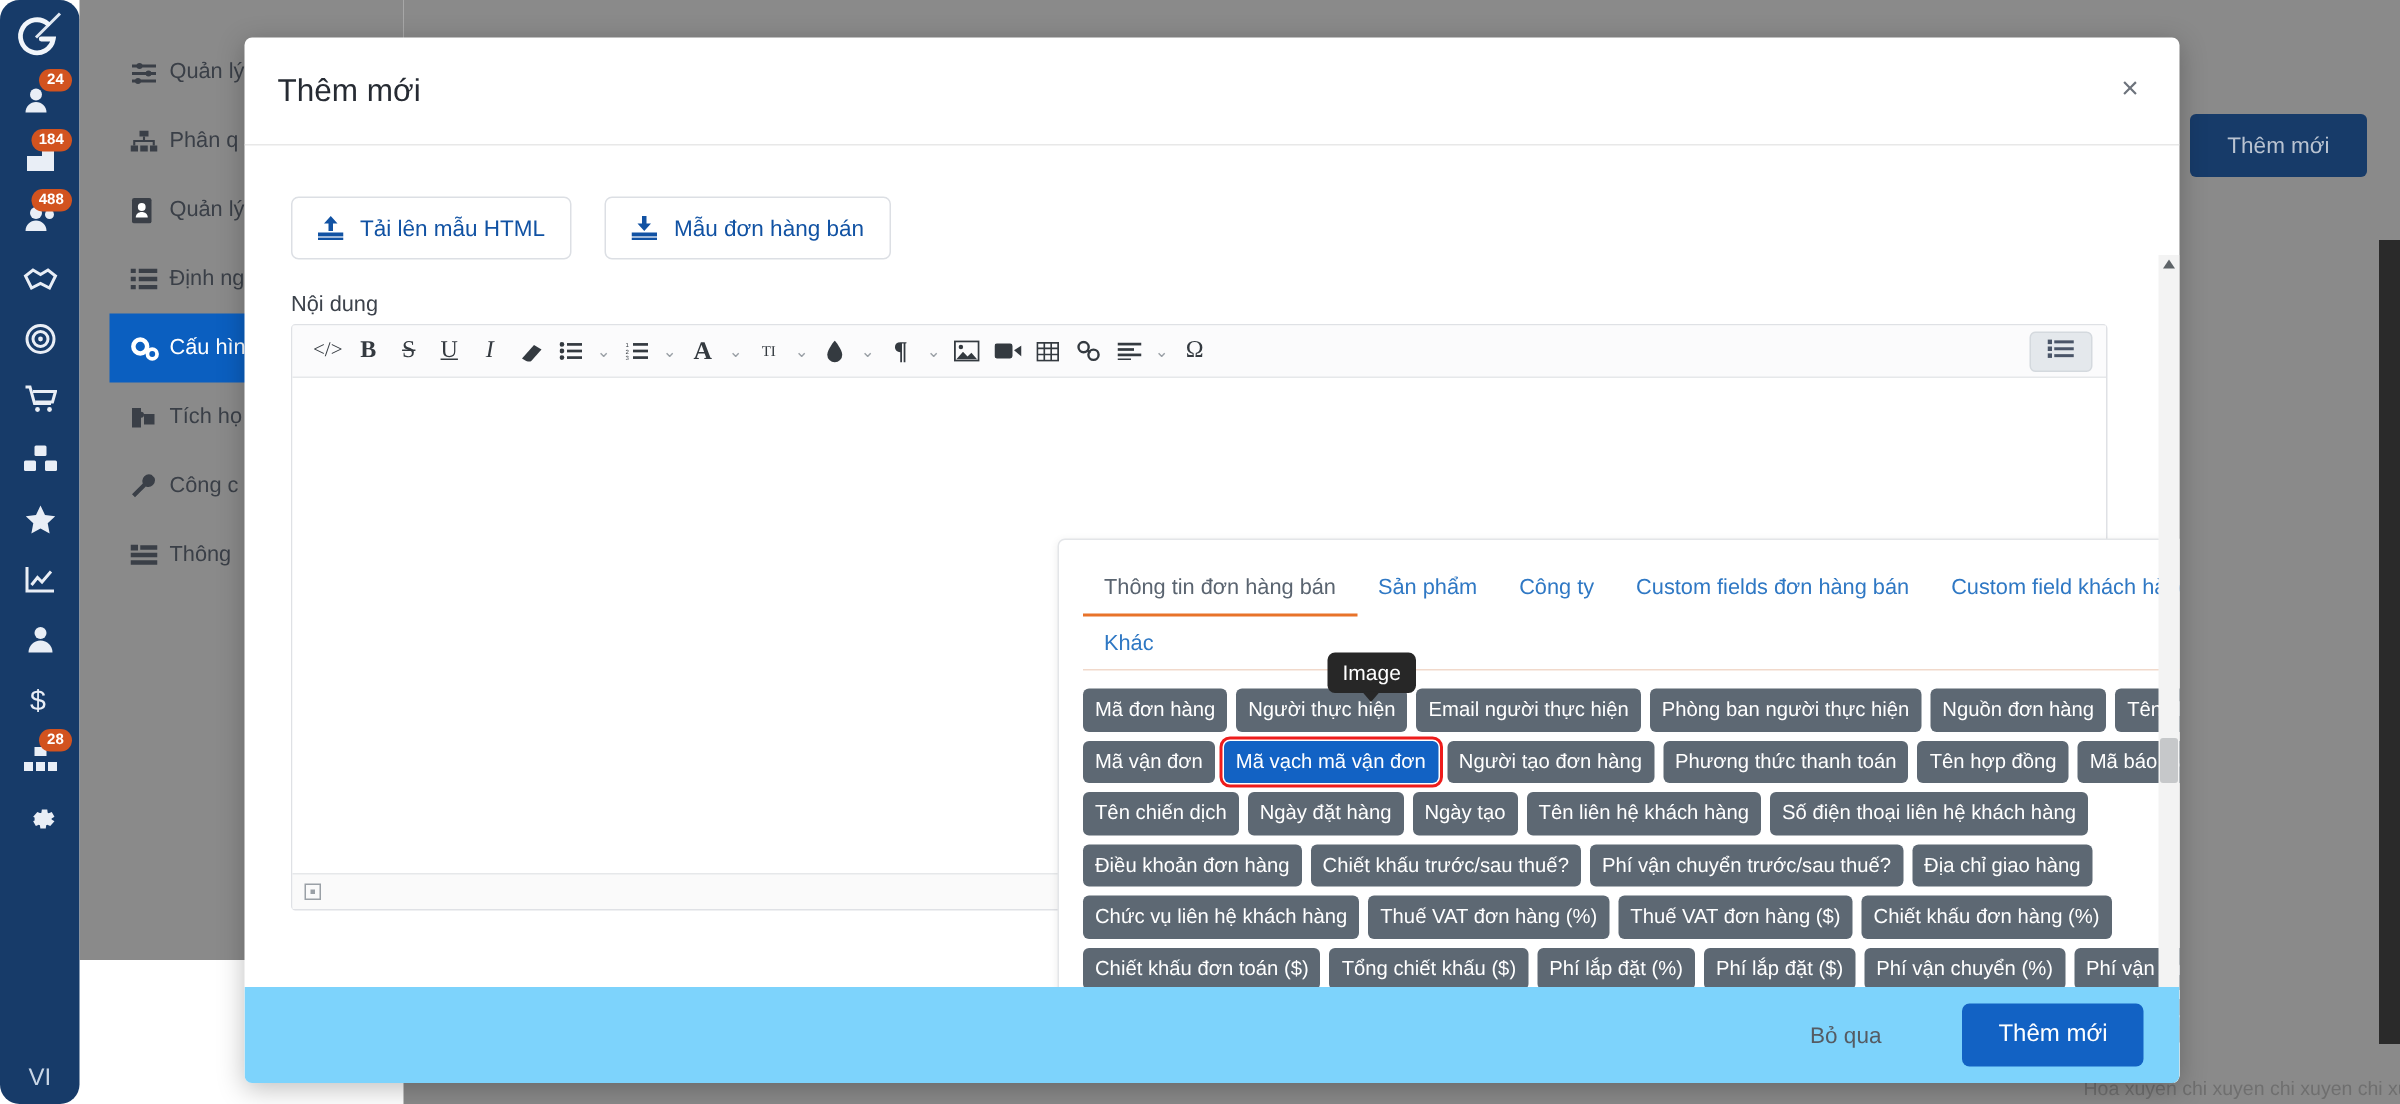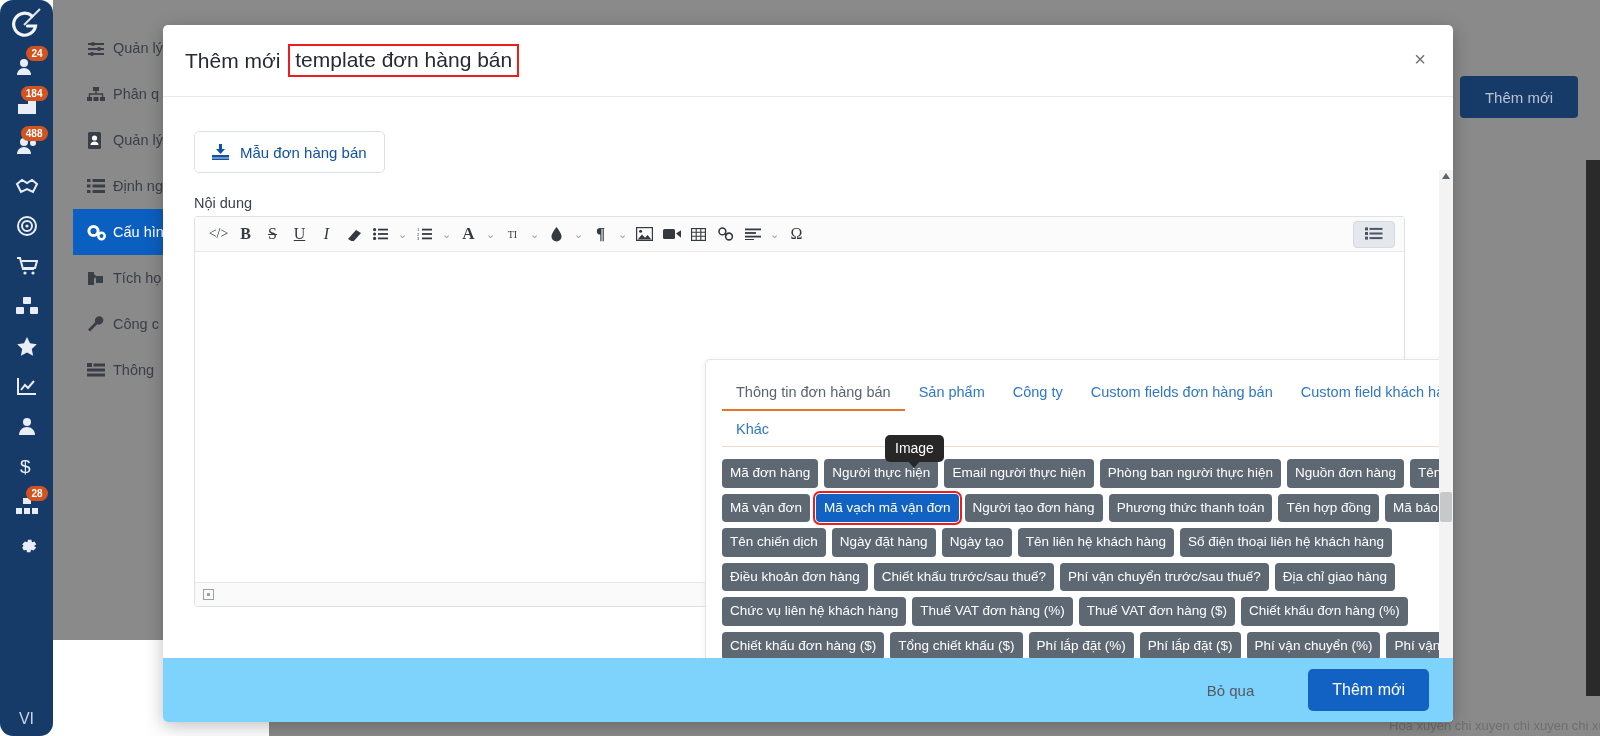"template đơn hàng bán" span.title-boxed { html: <span>template đơn hàng bán</span> -> none }
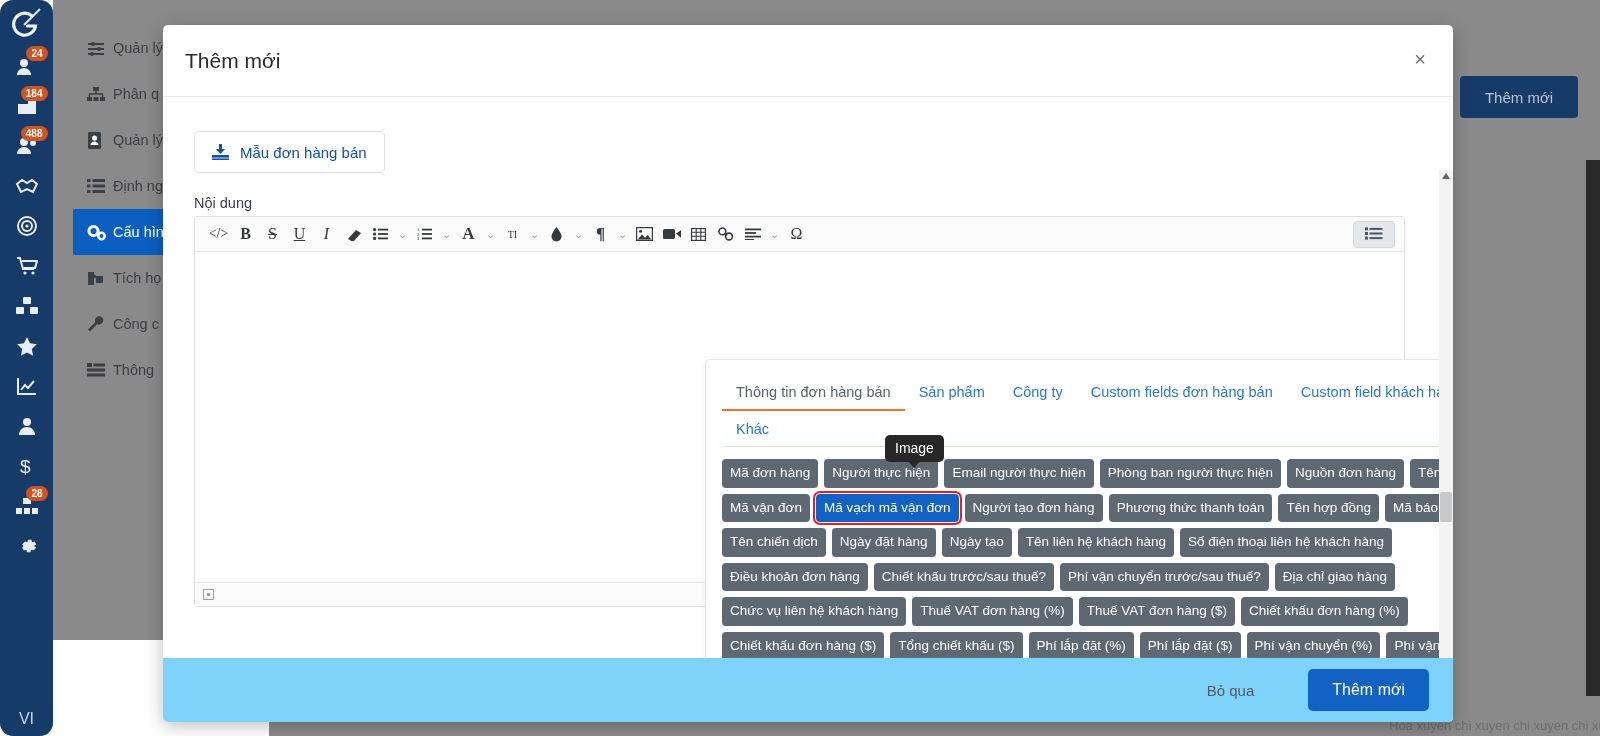"Tải lên mẫu HTML" div.obtn { html: none -> <div> <span> <svg> <path></path> <rect></rect> <rect></rect> </svg> </span> <span>Tải lên mẫu HTML</span> </div> }
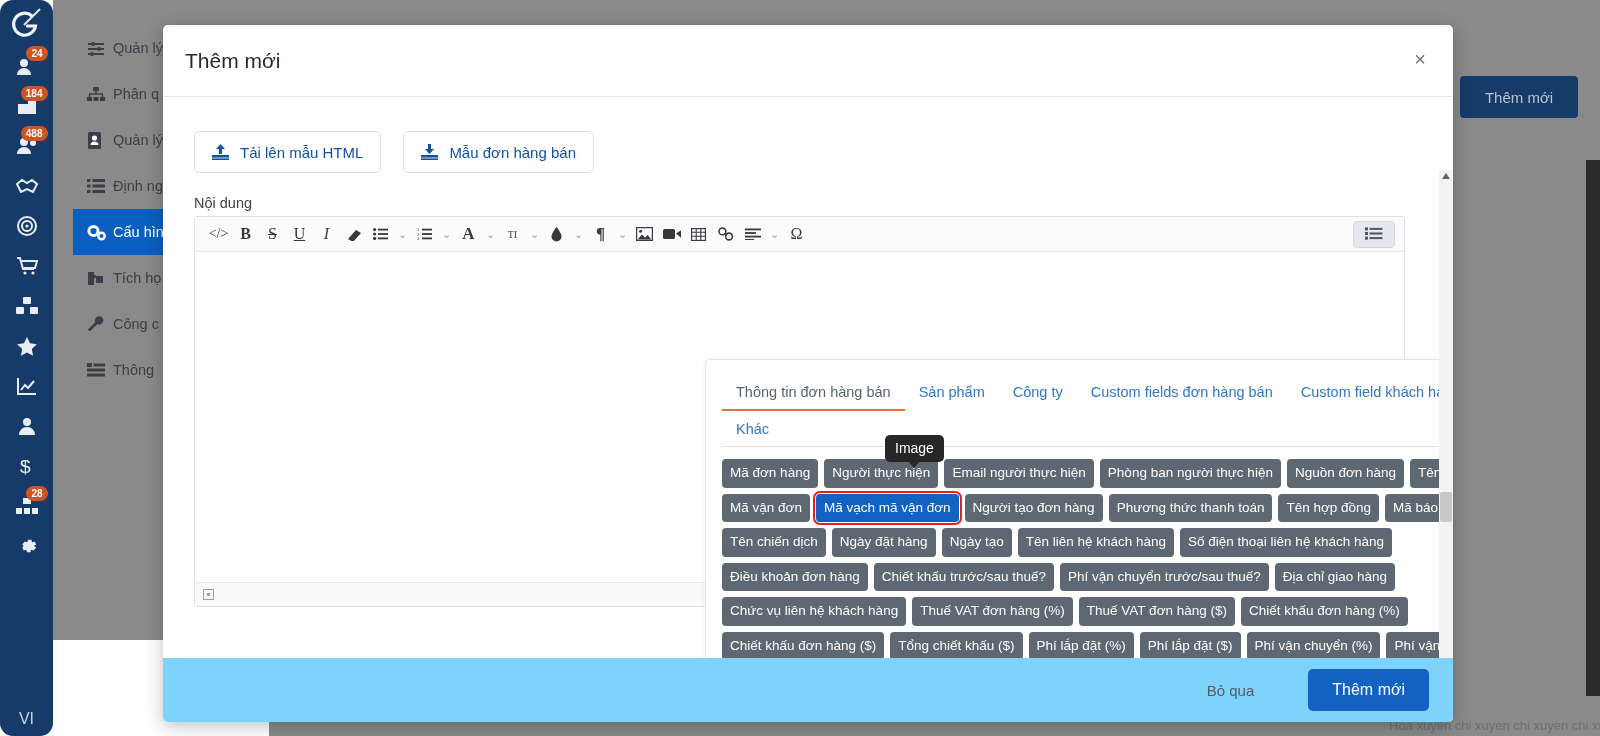"Chiết khấu đơn hàng ($)" div.tag { text: hàng -> toán }
